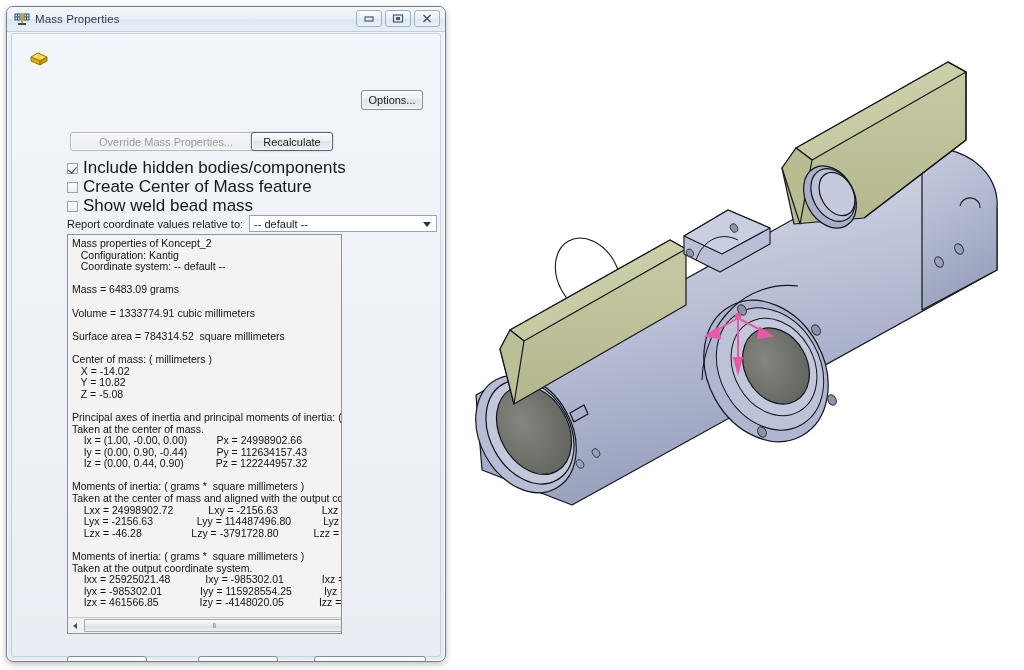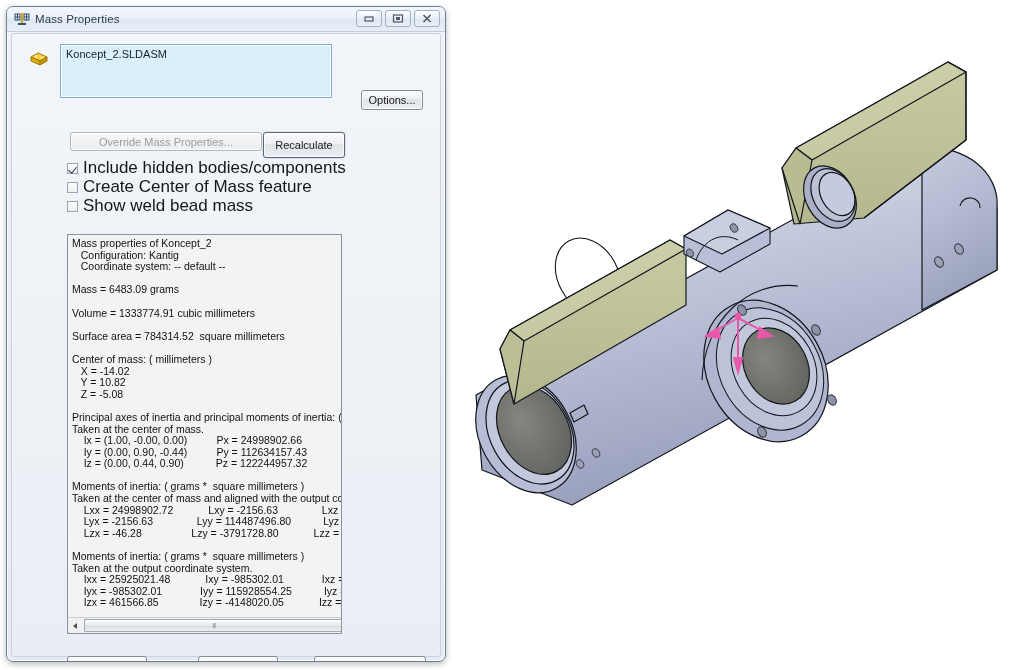"Koncept_2.SLDASM" div.listbox { html: <div> <div>Koncept_2.SLDASM</div> </div> -> none }
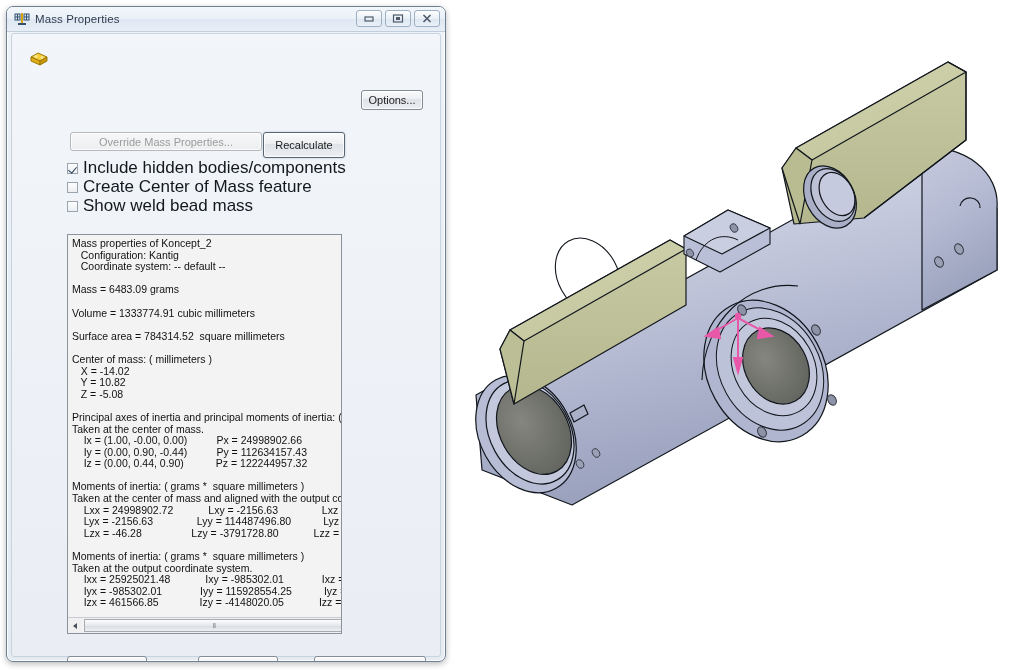"Recalculate" #recalc-btn { height: 26px -> 19px; margin-left: 12px -> none }
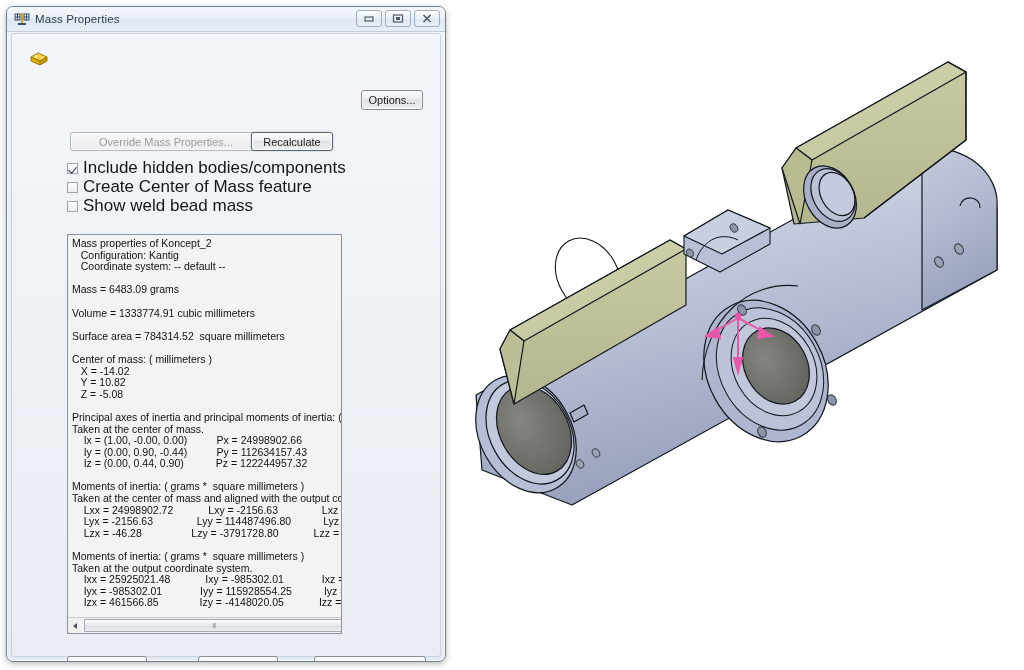"Report coordinate values relative to:" div.relrow { html: none -> <div> <span>Report coordinate values relative to:</span> <span> <span>-- default --</span> <span></span> </span> </div> }
